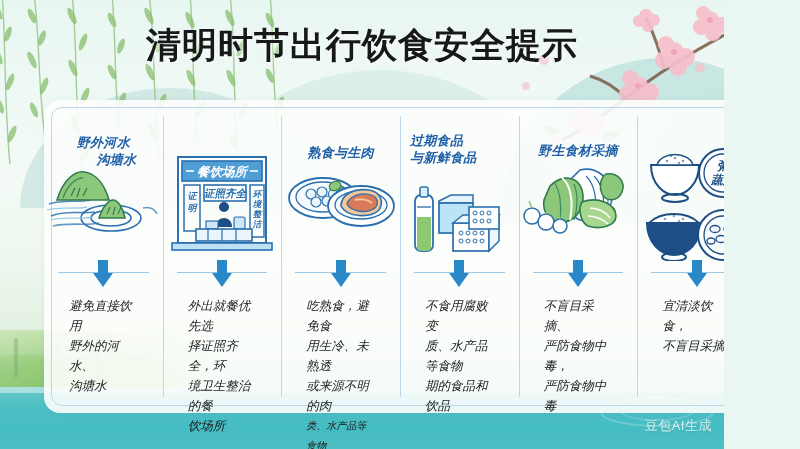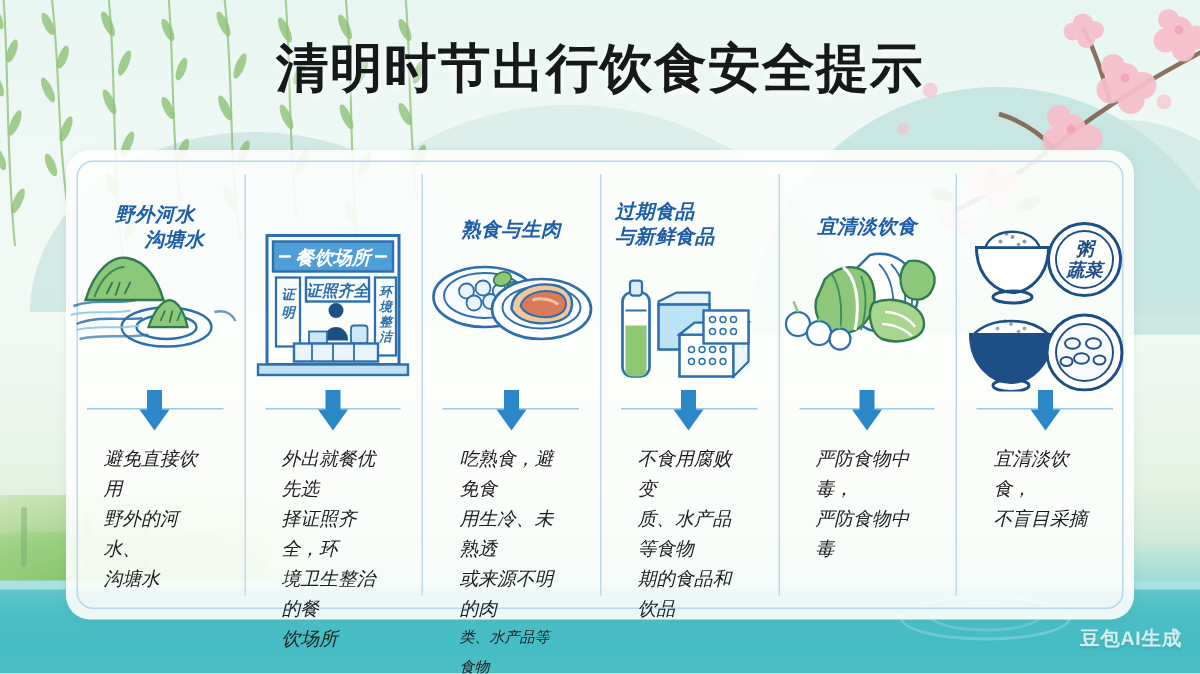"清明时节出行饮食安全提示" #stage { width: 800px -> 724px }
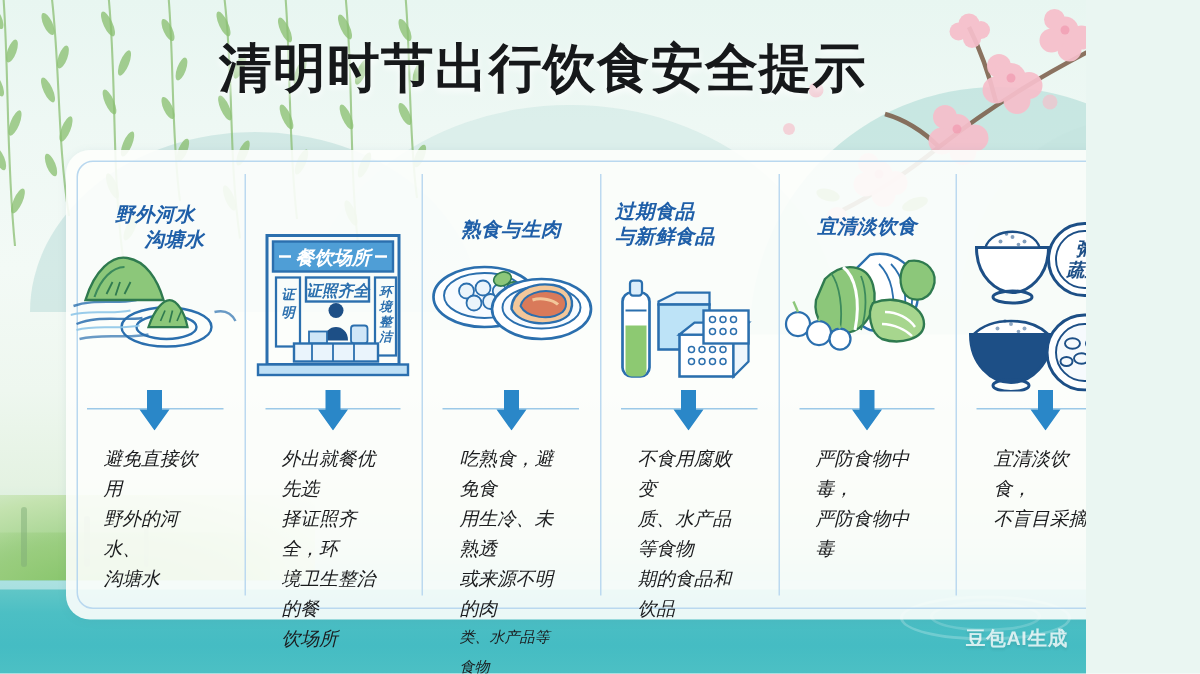"宜清淡饮食" div { text: 宜清淡饮食 -> 野生食材采摘 }
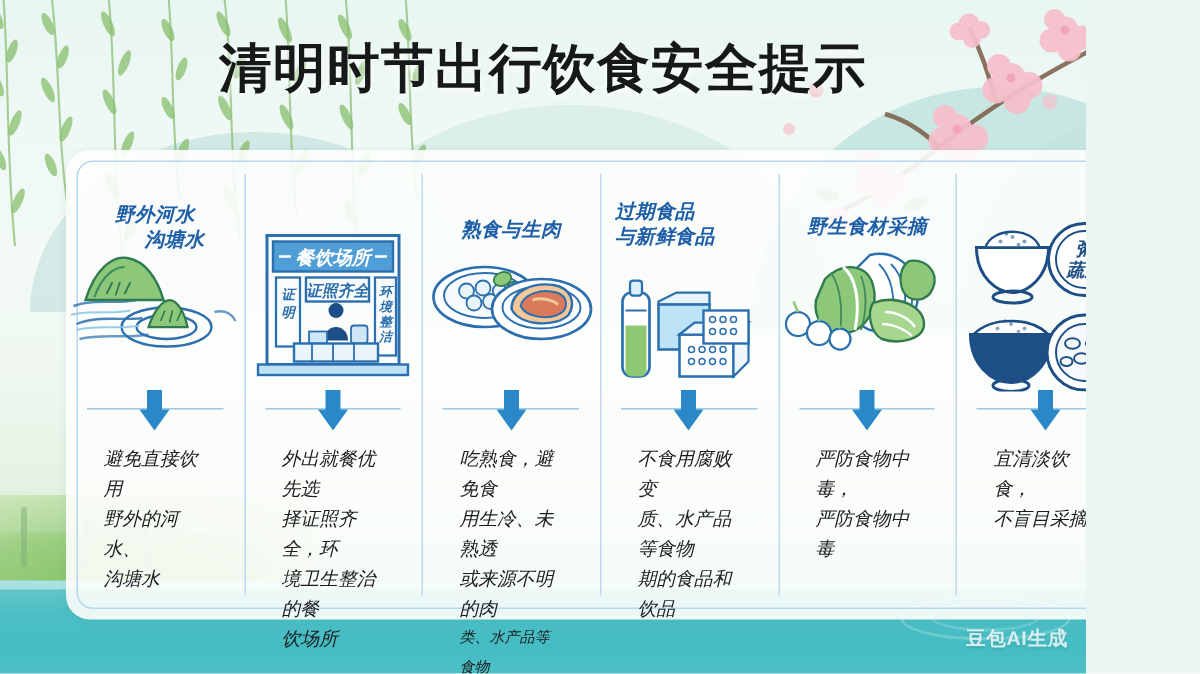"不盲目采摘、" div { html: none -> <div>不盲目采摘、</div> }
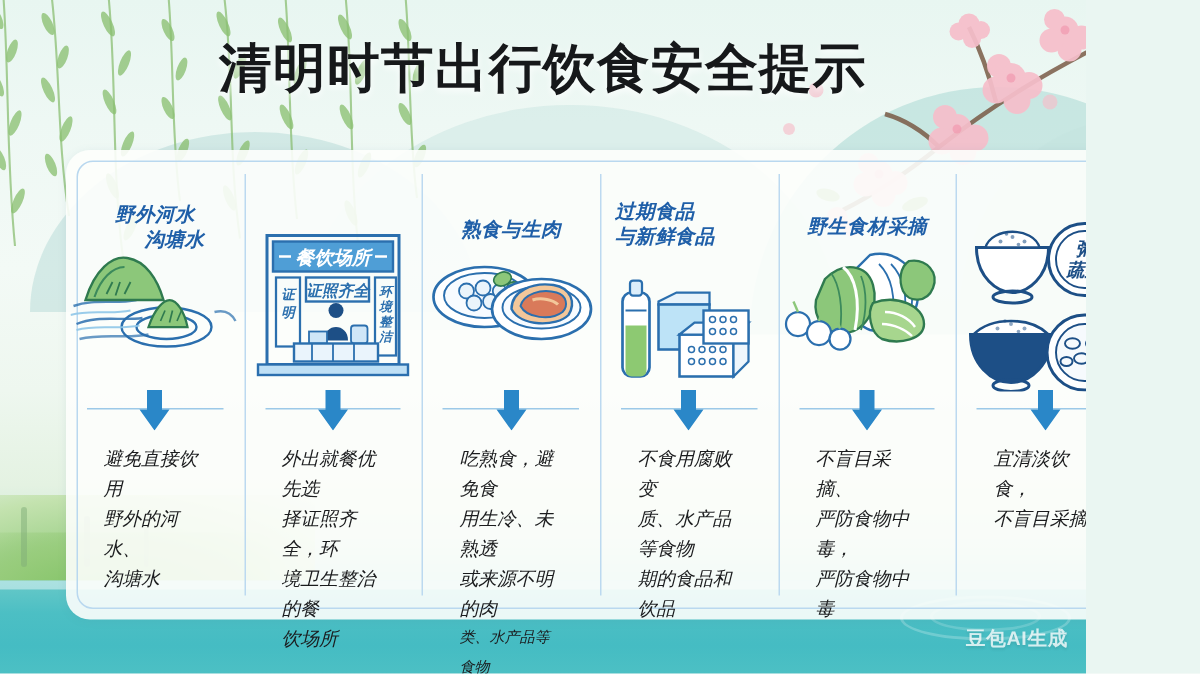"豆包AI生成" .wm { font-weight: bold -> normal }
